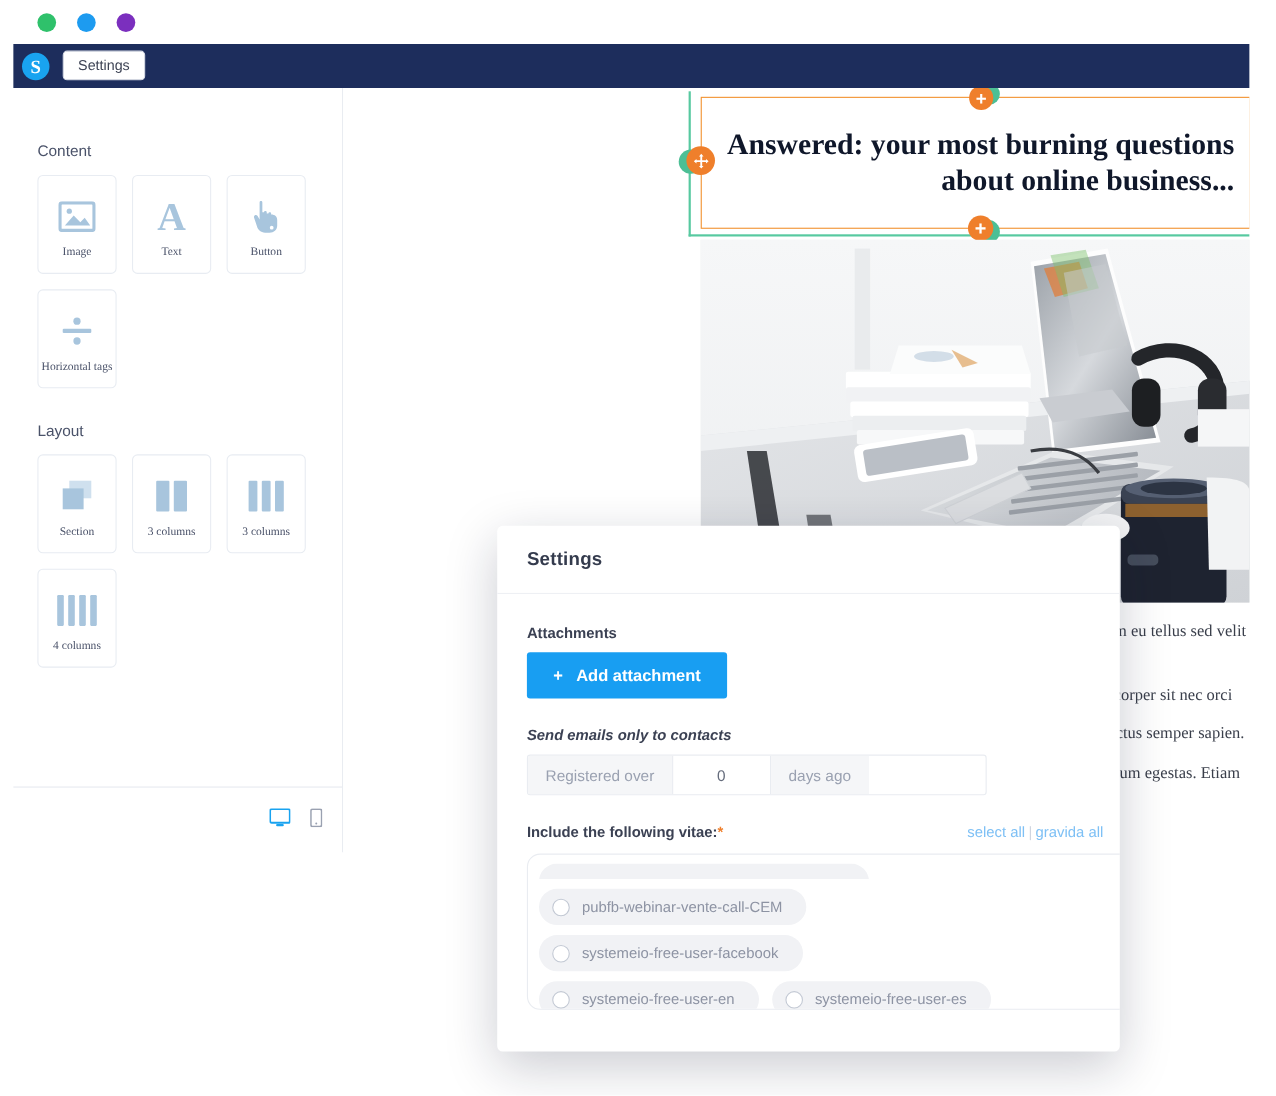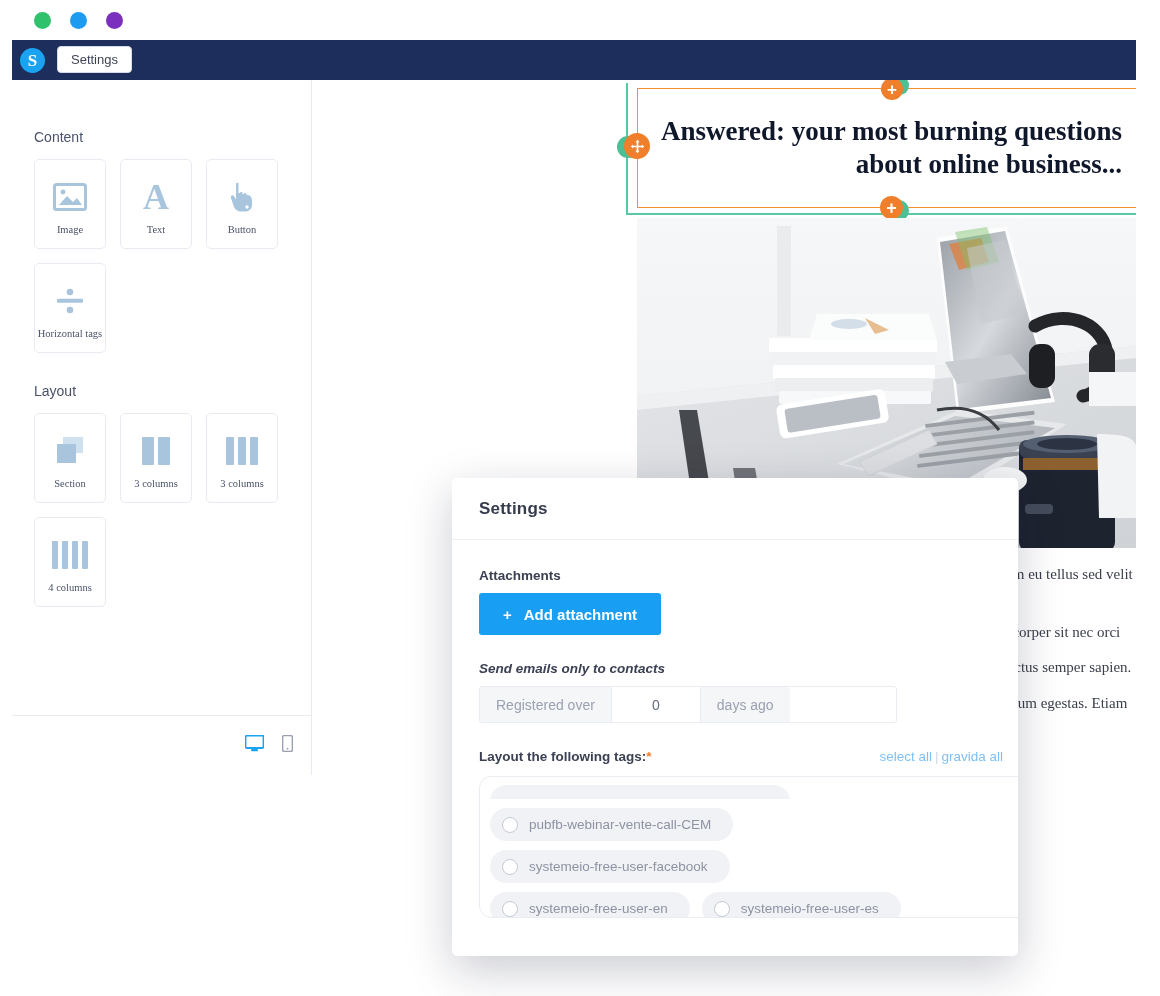"Layout the following tags:" span { text: Layout the following tags -> Include the following vitae }
